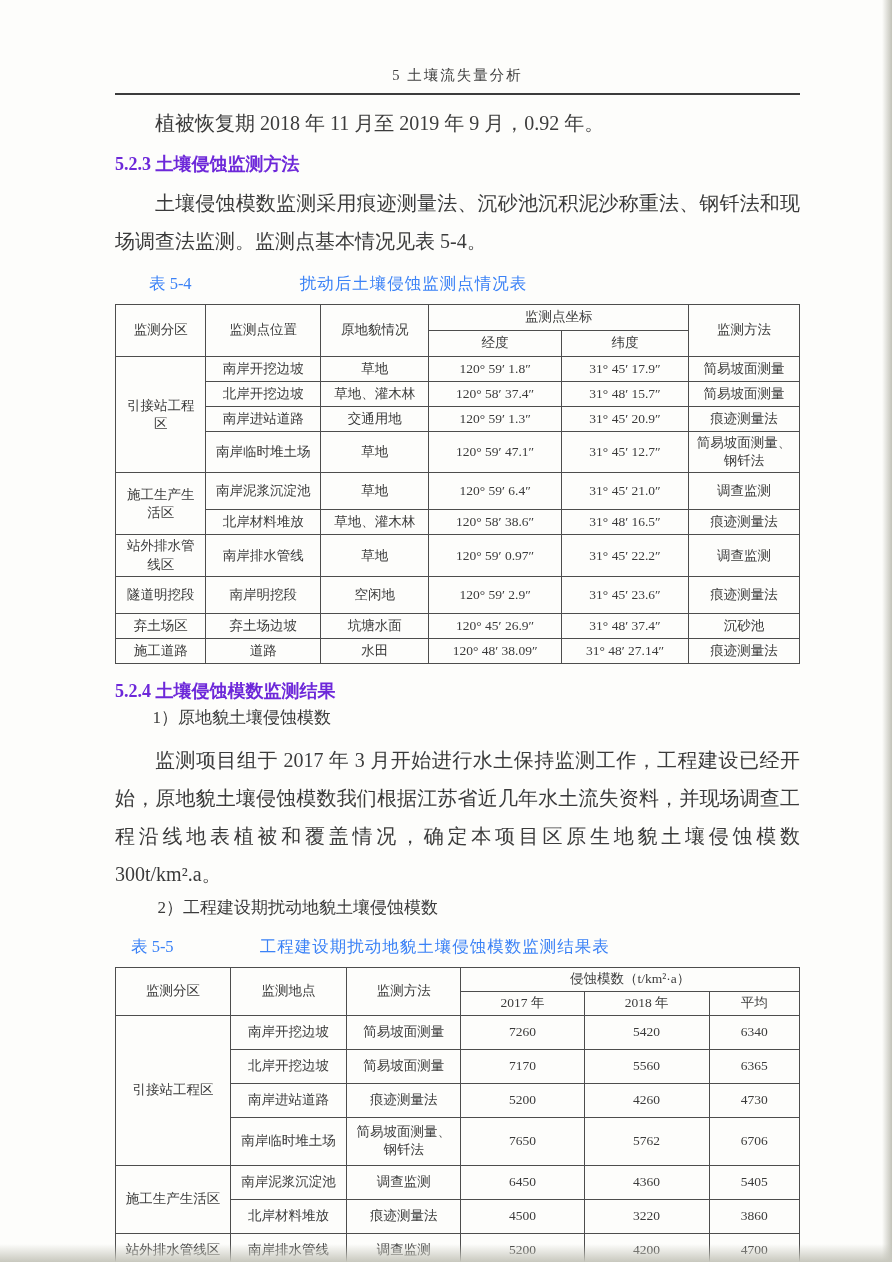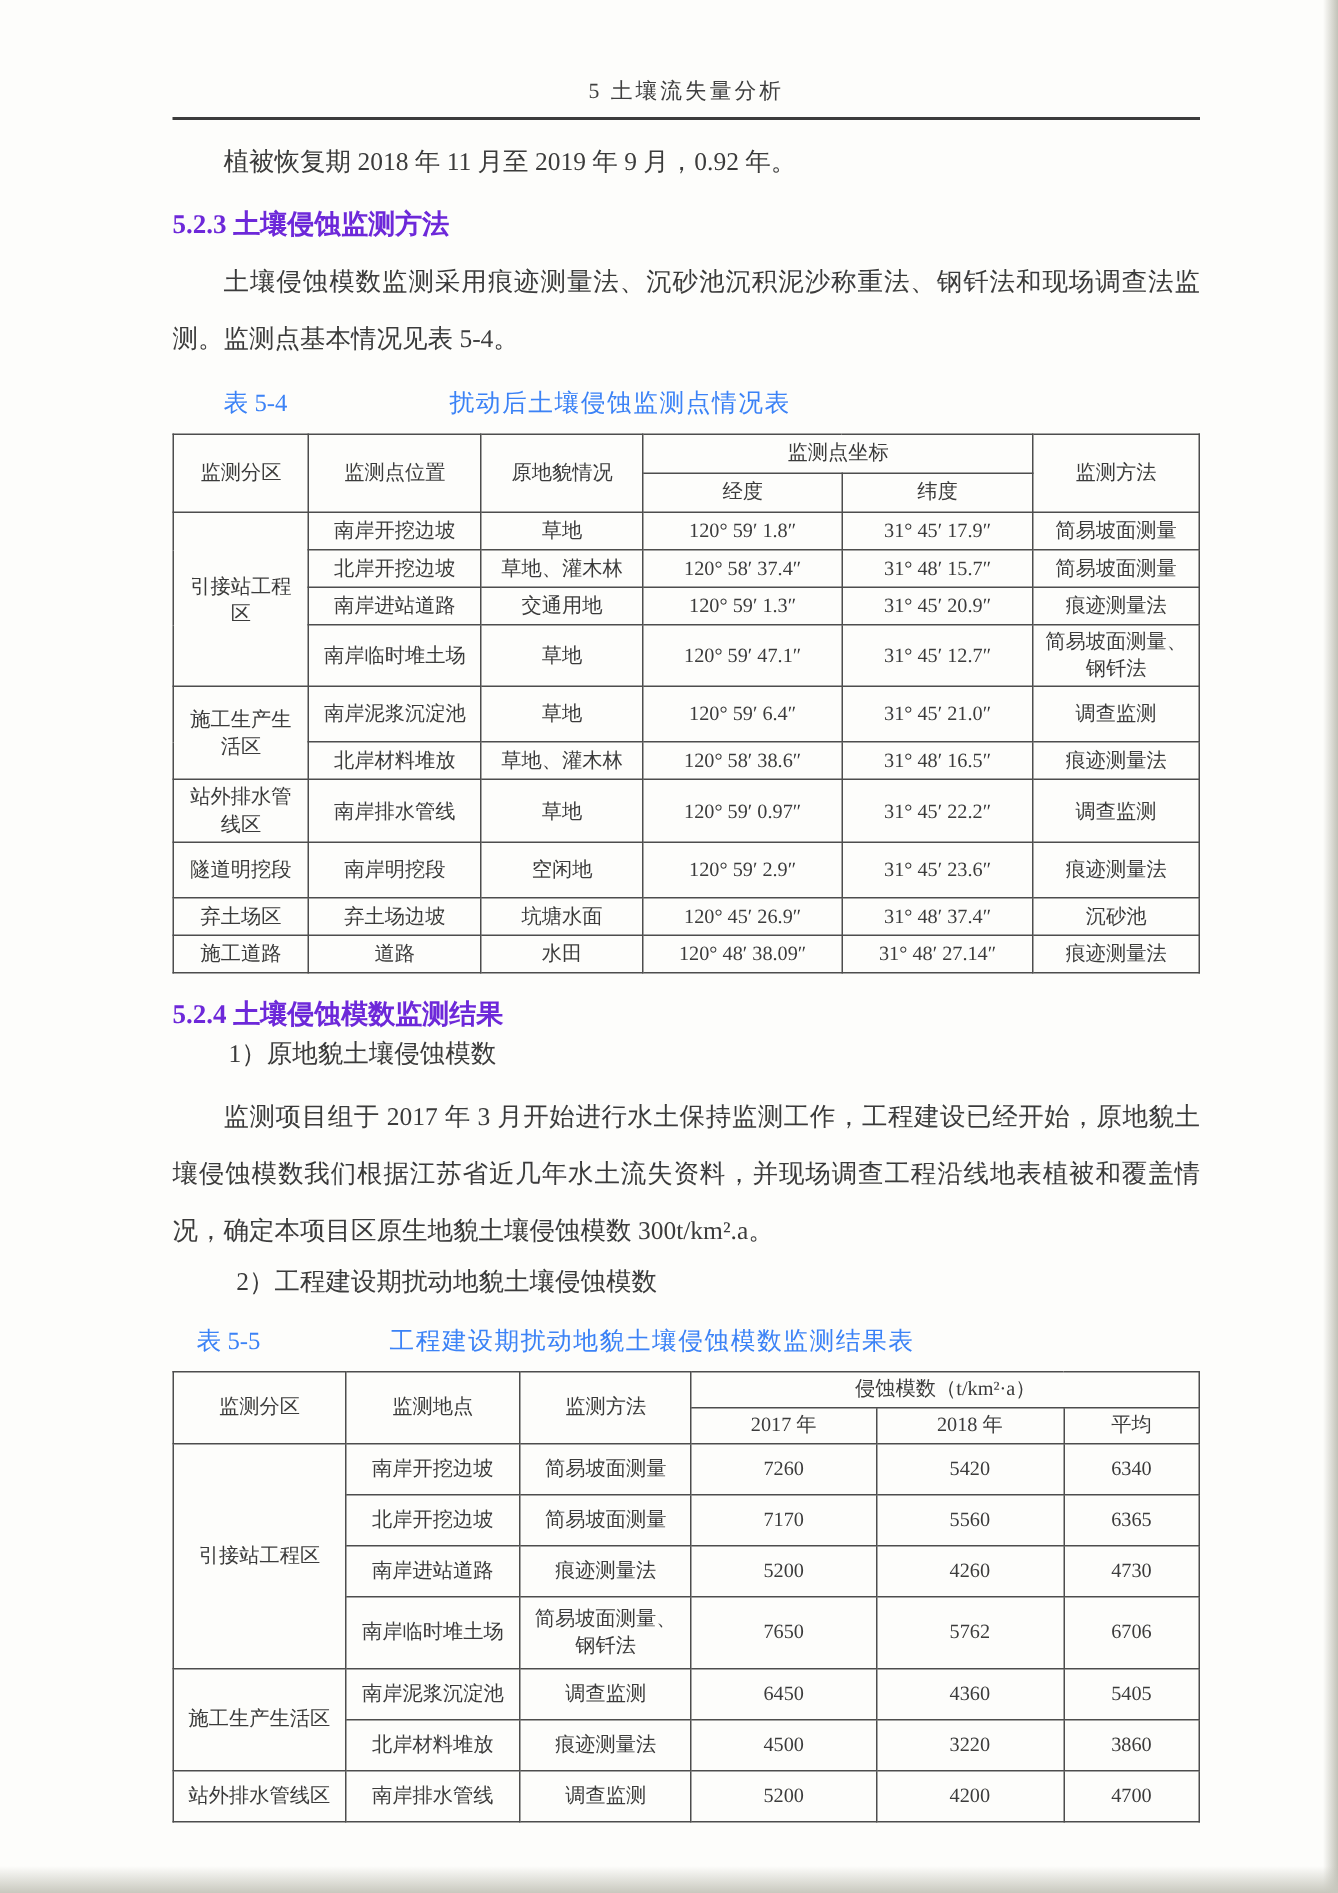"5 土壤流失量分析" .page { padding: 51px 92px 0 115px -> 66px 92px 0 115px }
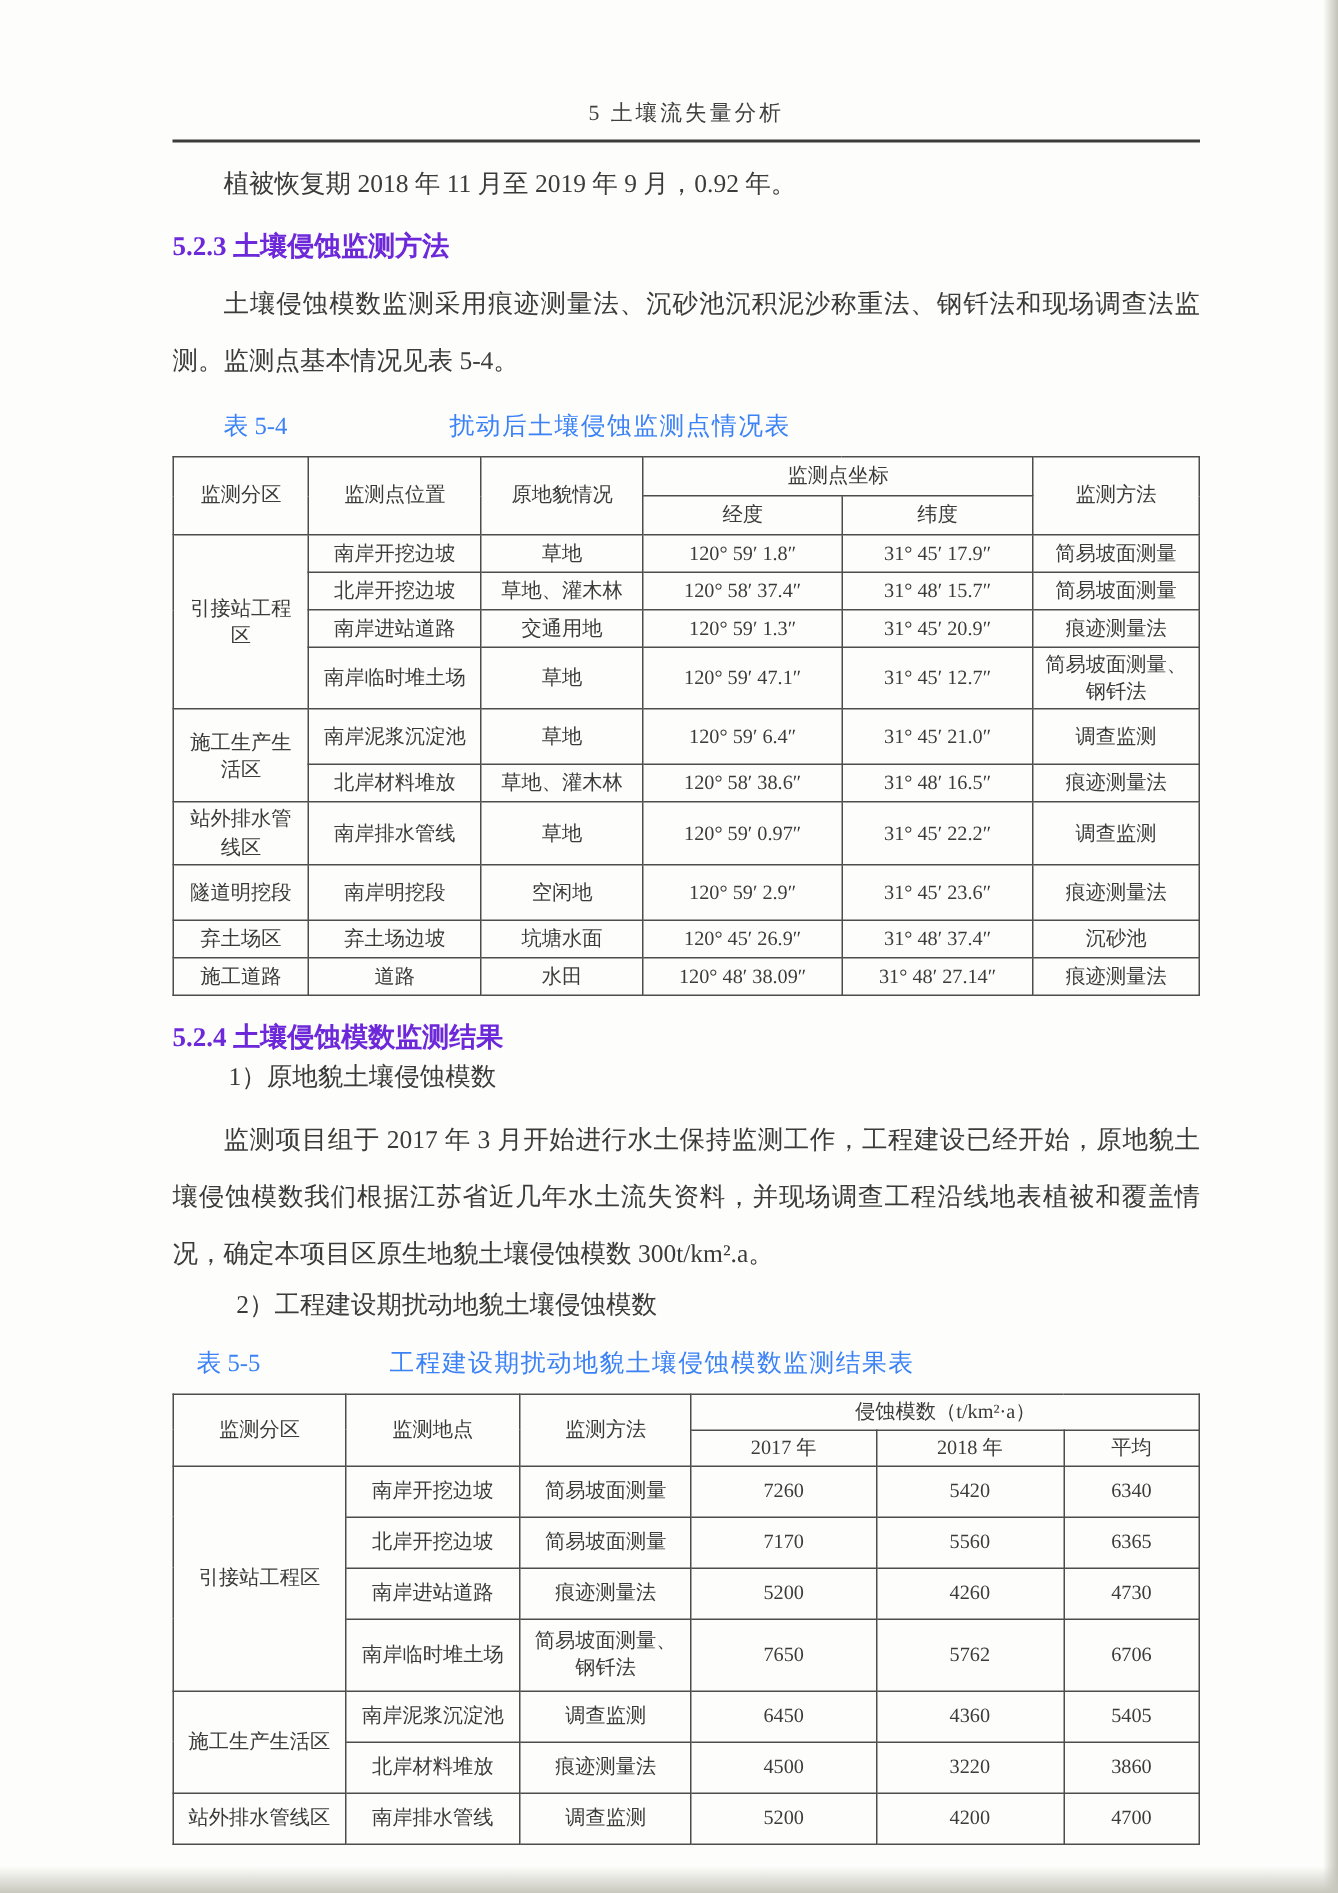"植被恢复期 2018 年 11 月至" .body-para { font-size: 17px -> 20px }
